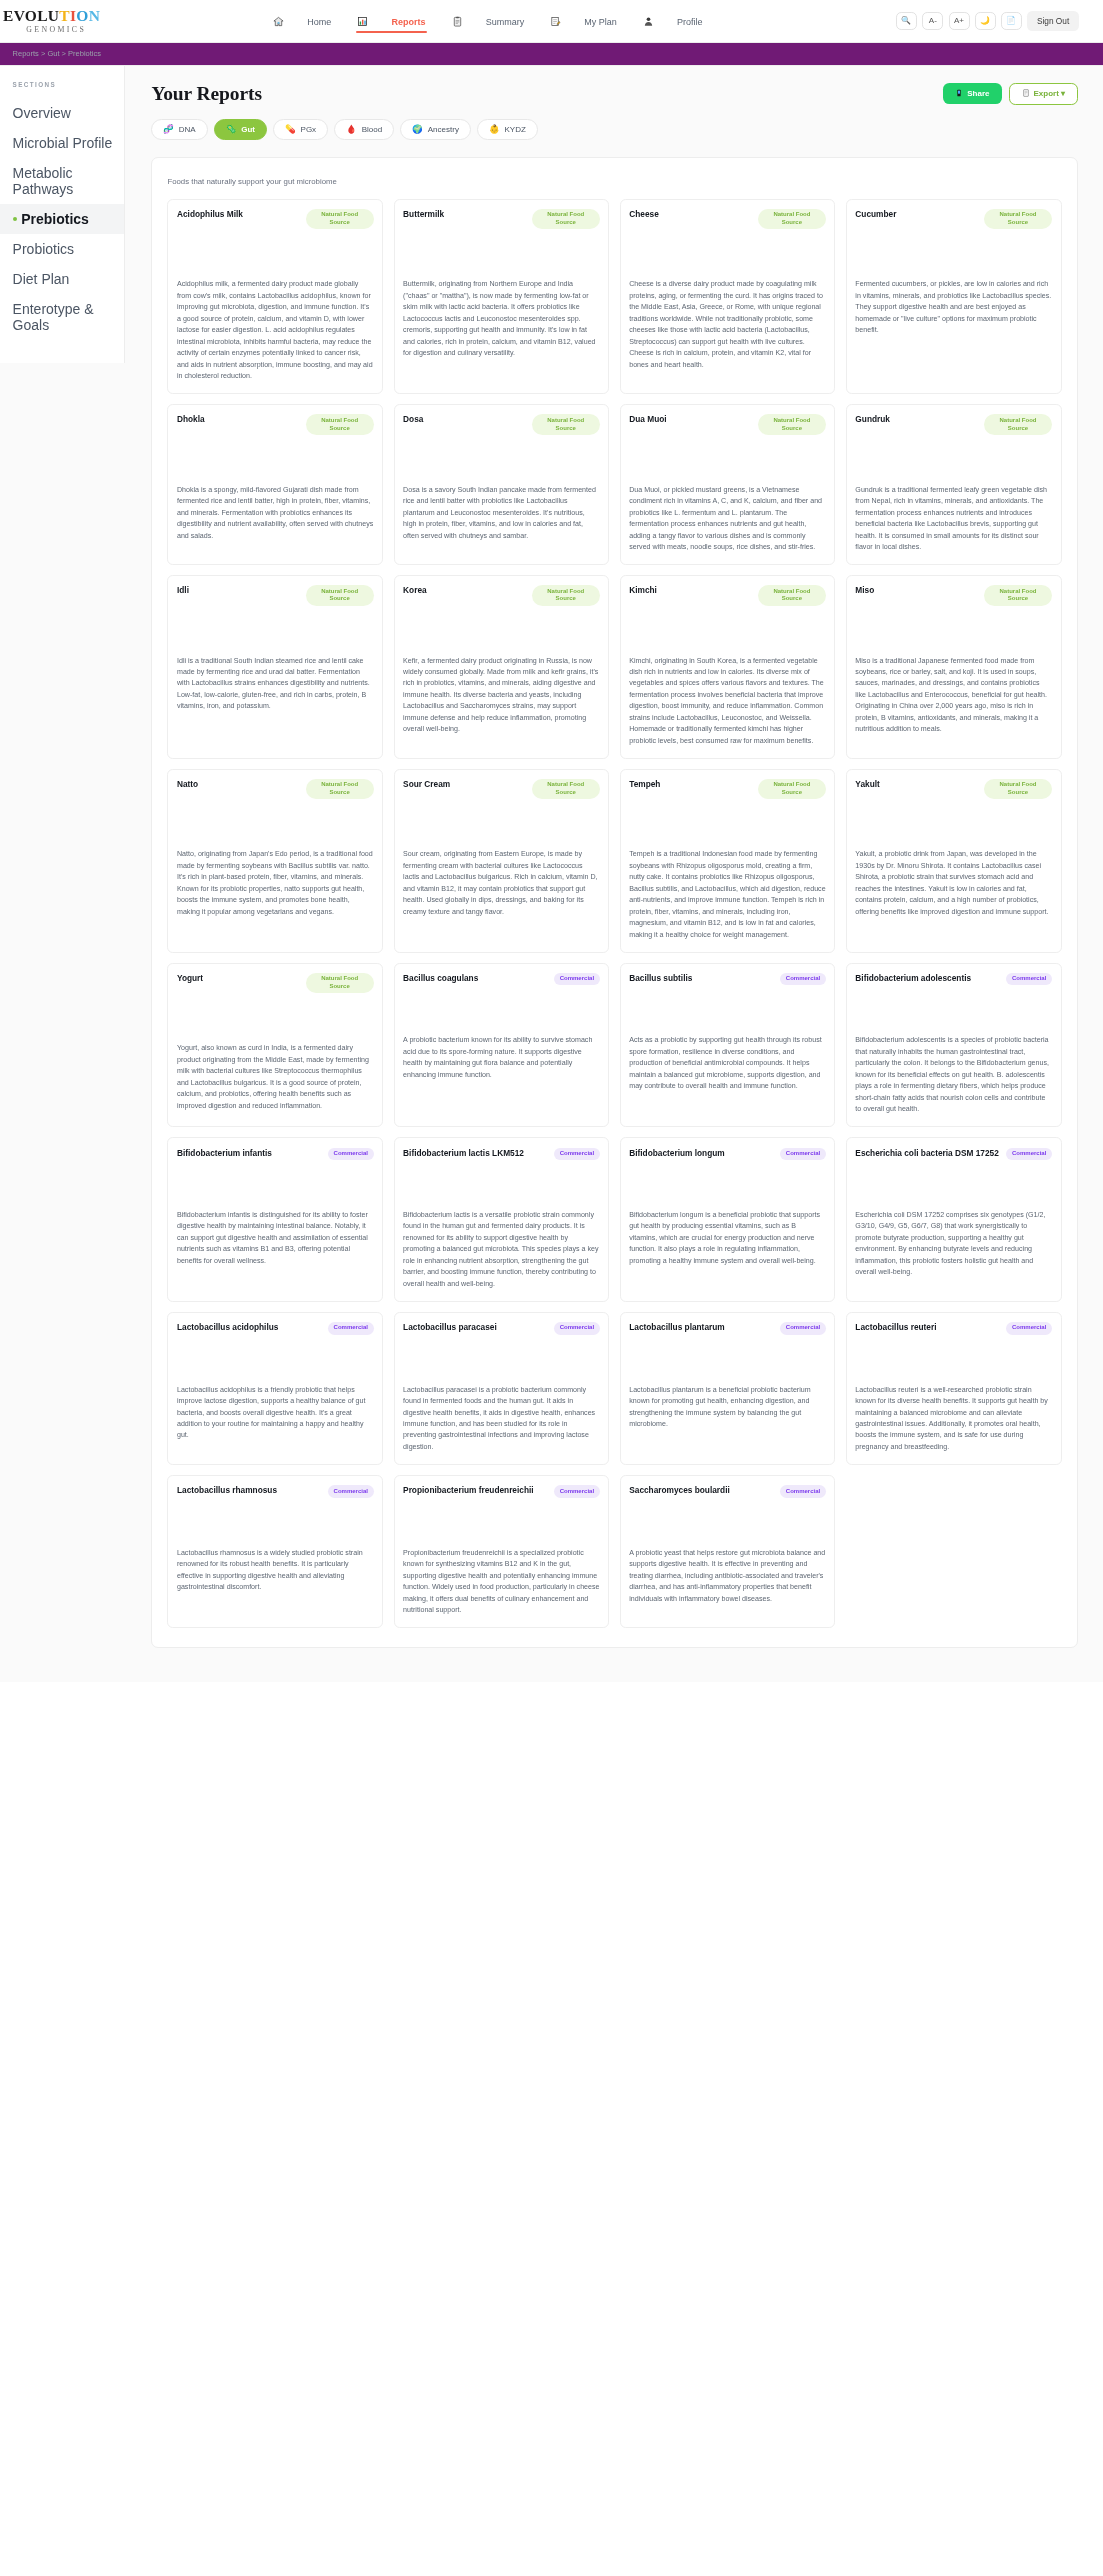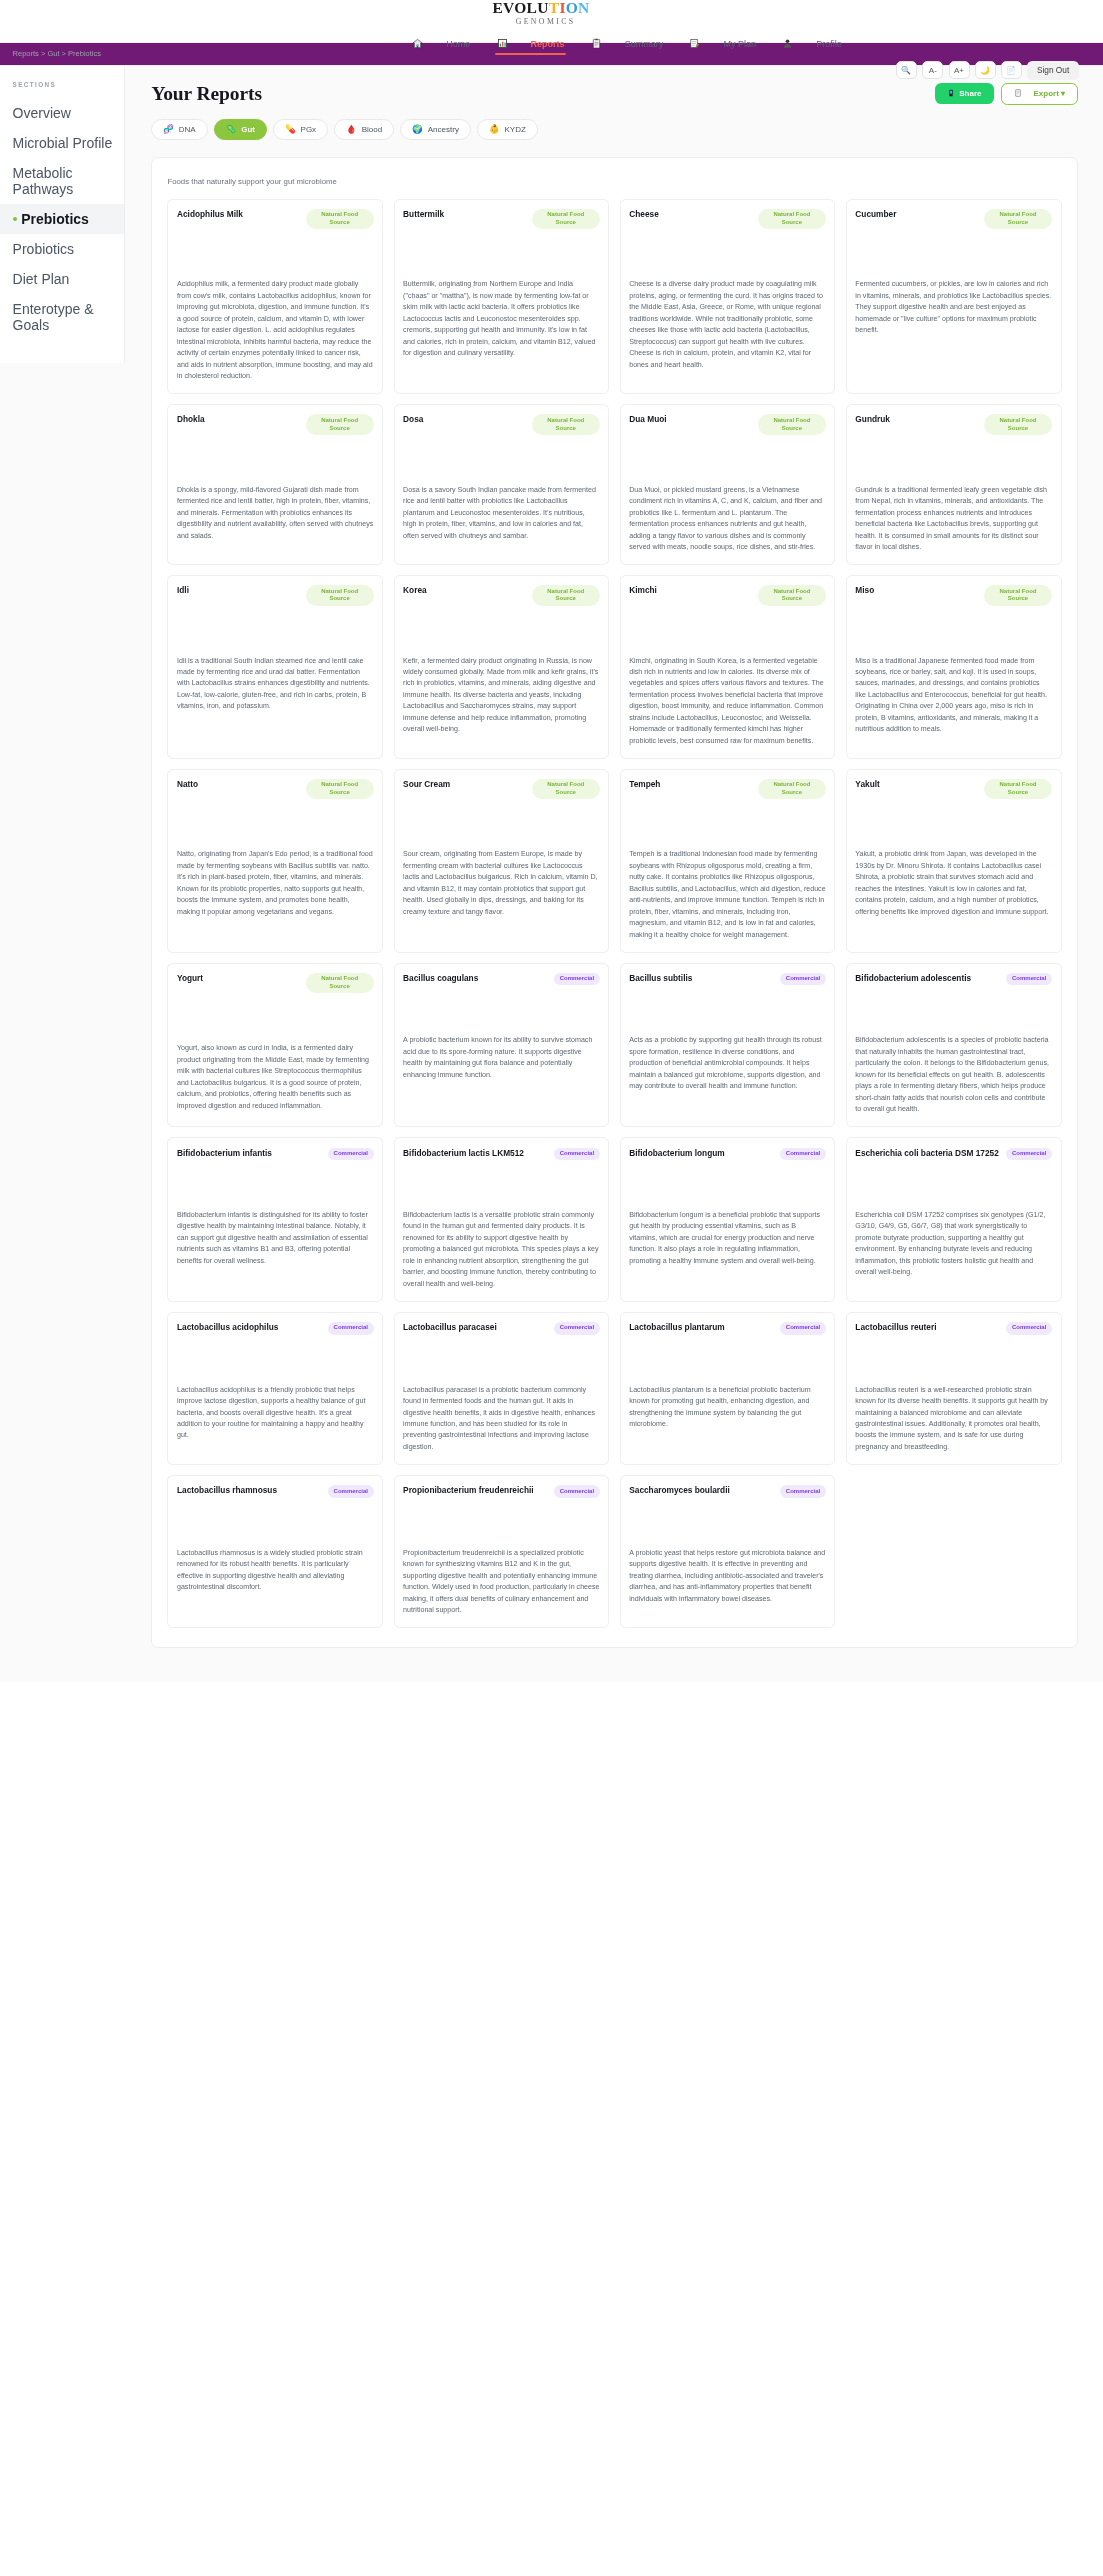"EVOLUTION" .topnav { flex-direction: column -> none }
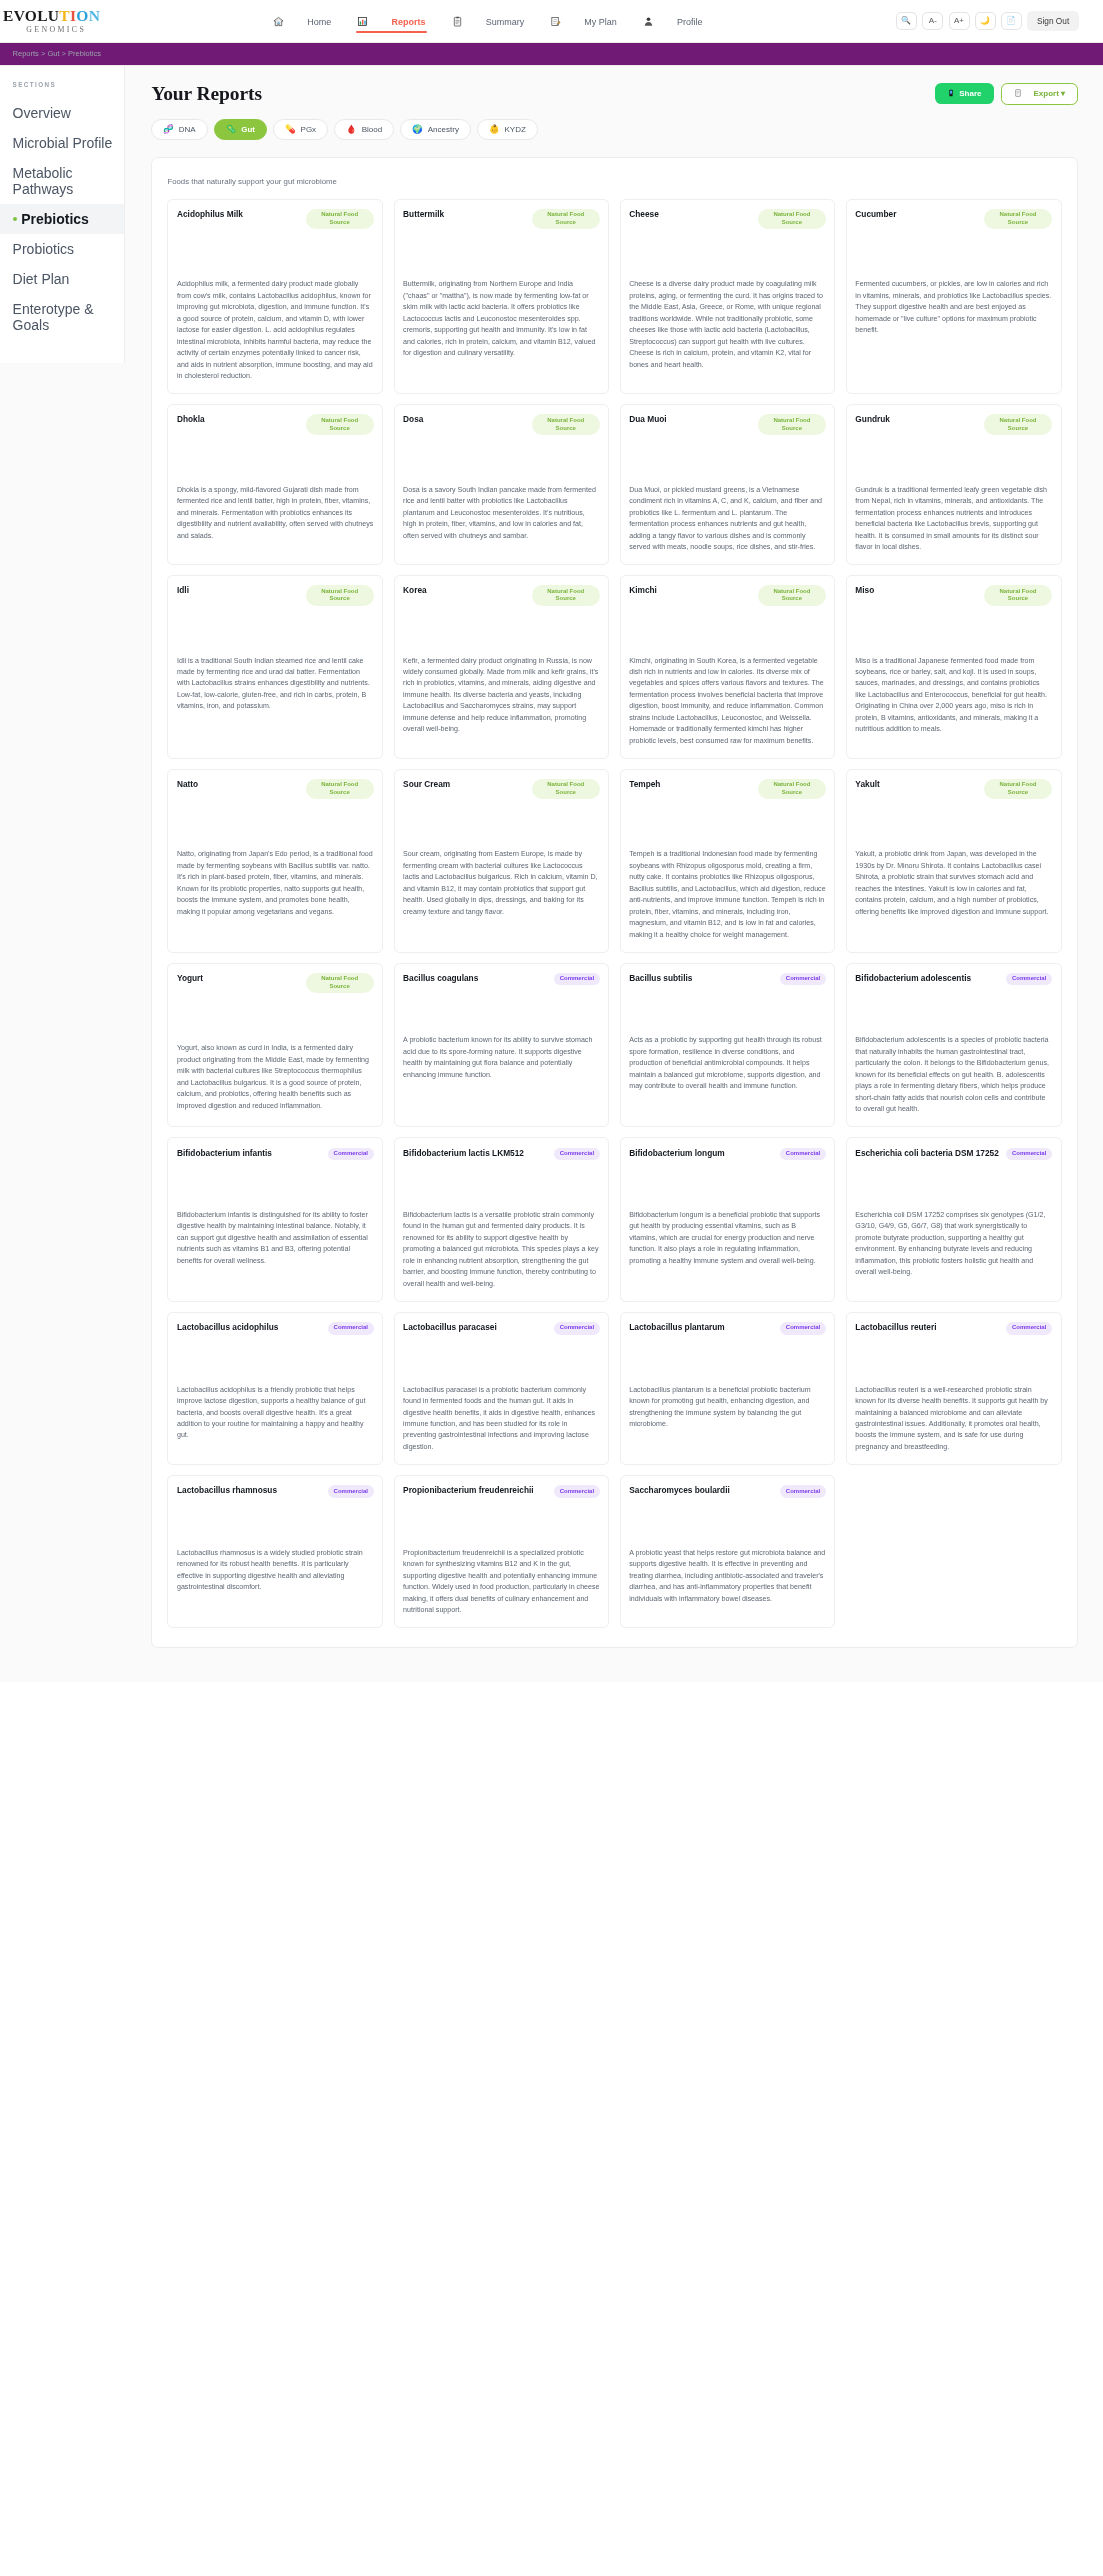"Export ▾" .btn-export { gap: 12px -> 4px }
